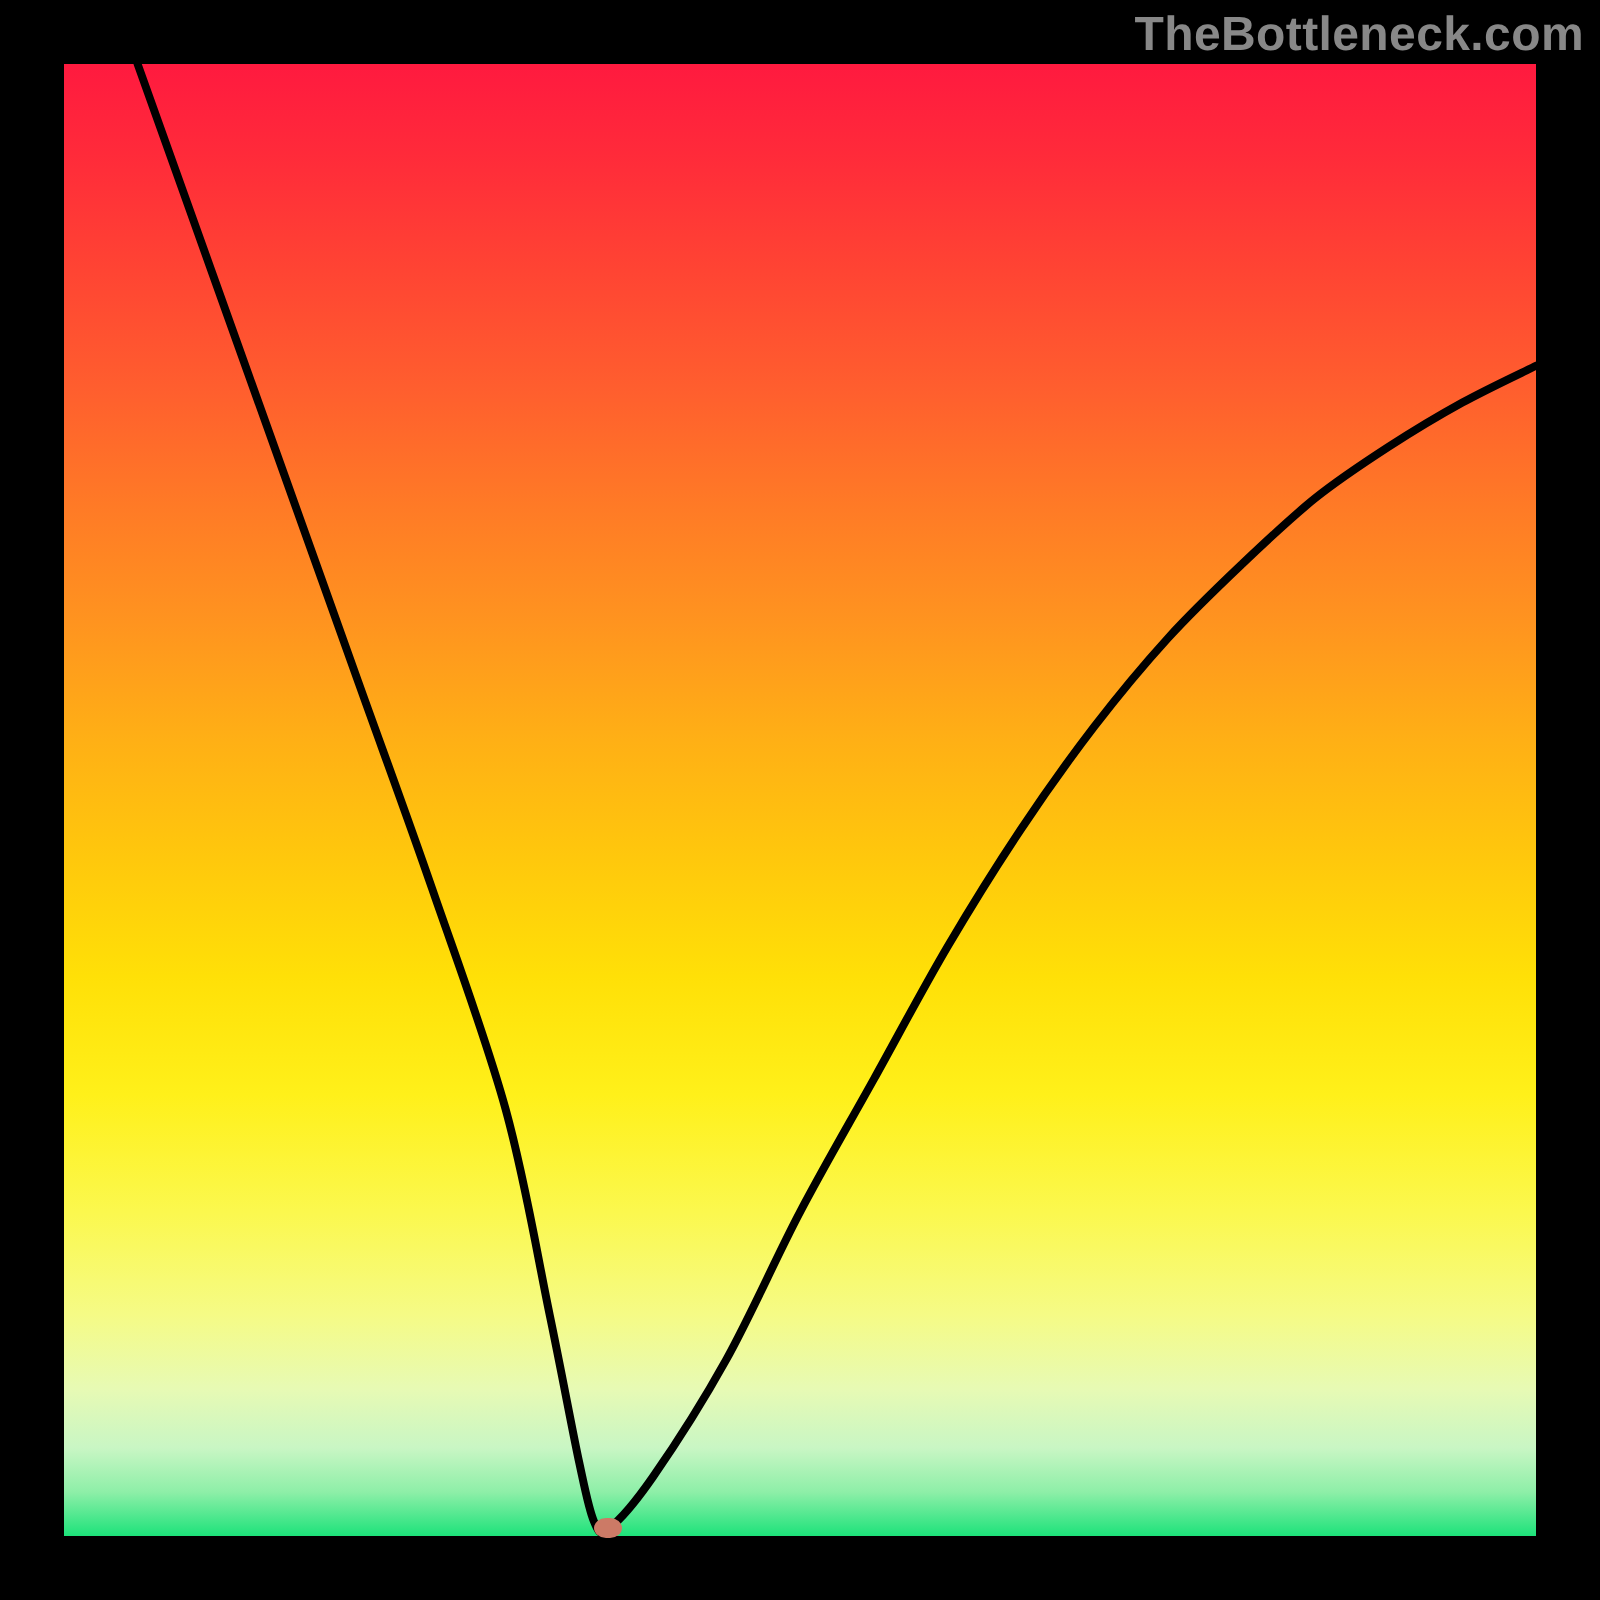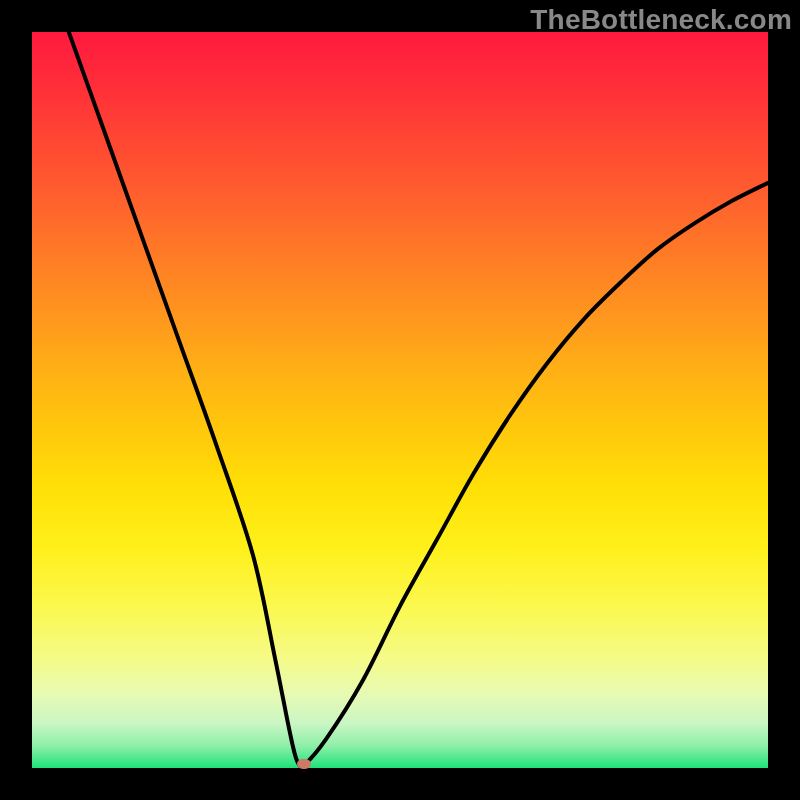"TheBottleneck.com" .watermark { font-size: 28px -> 24px }
